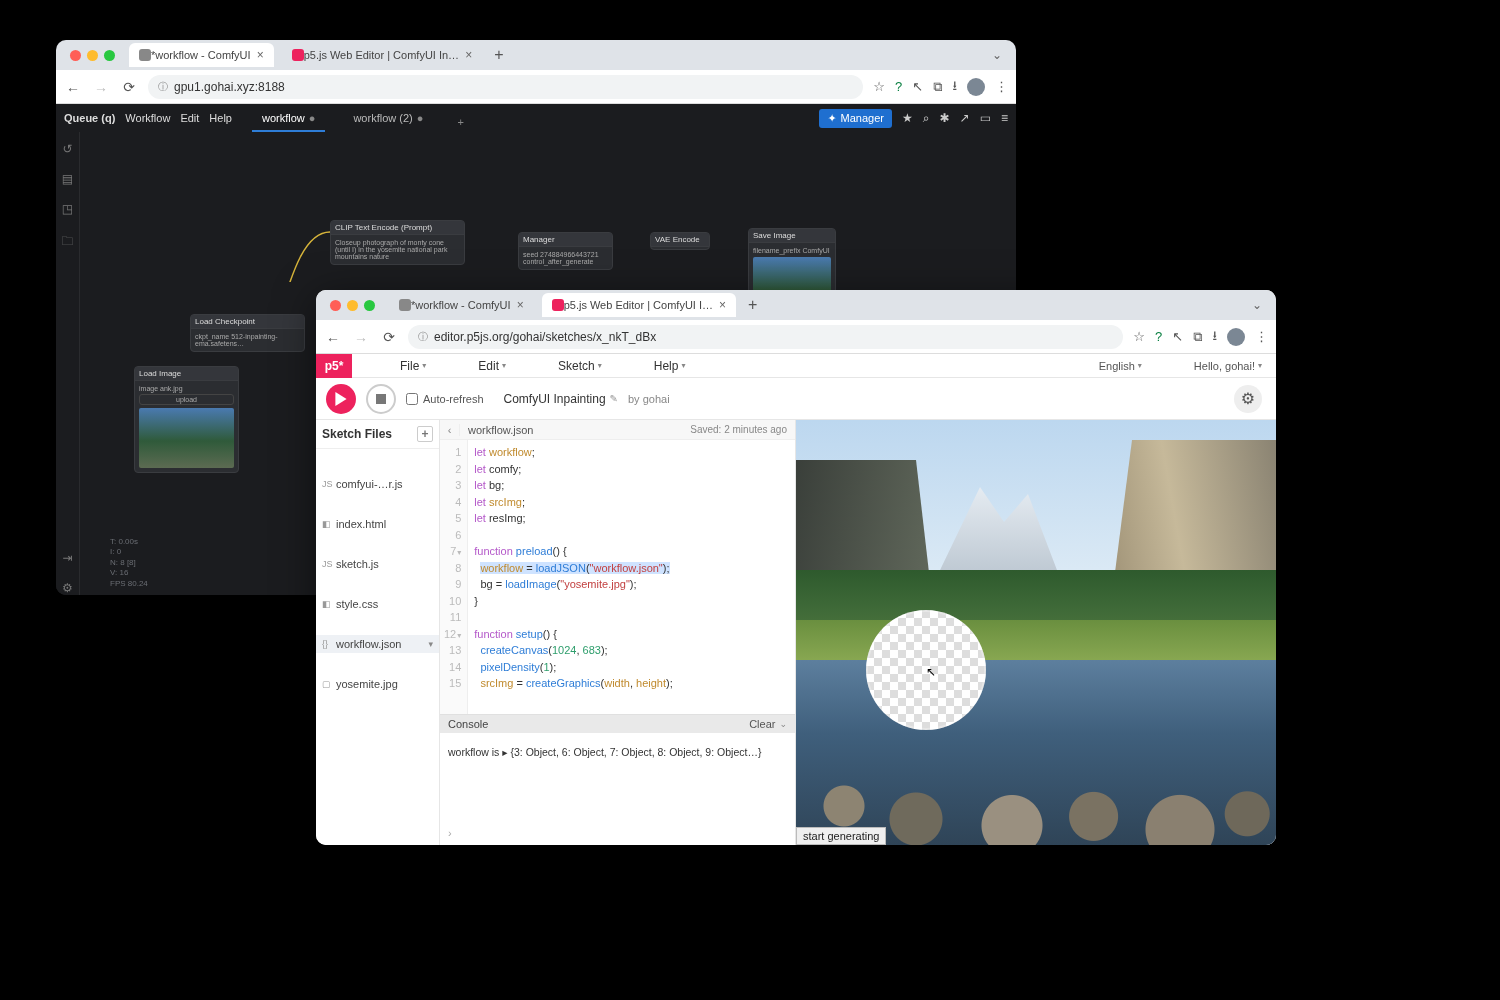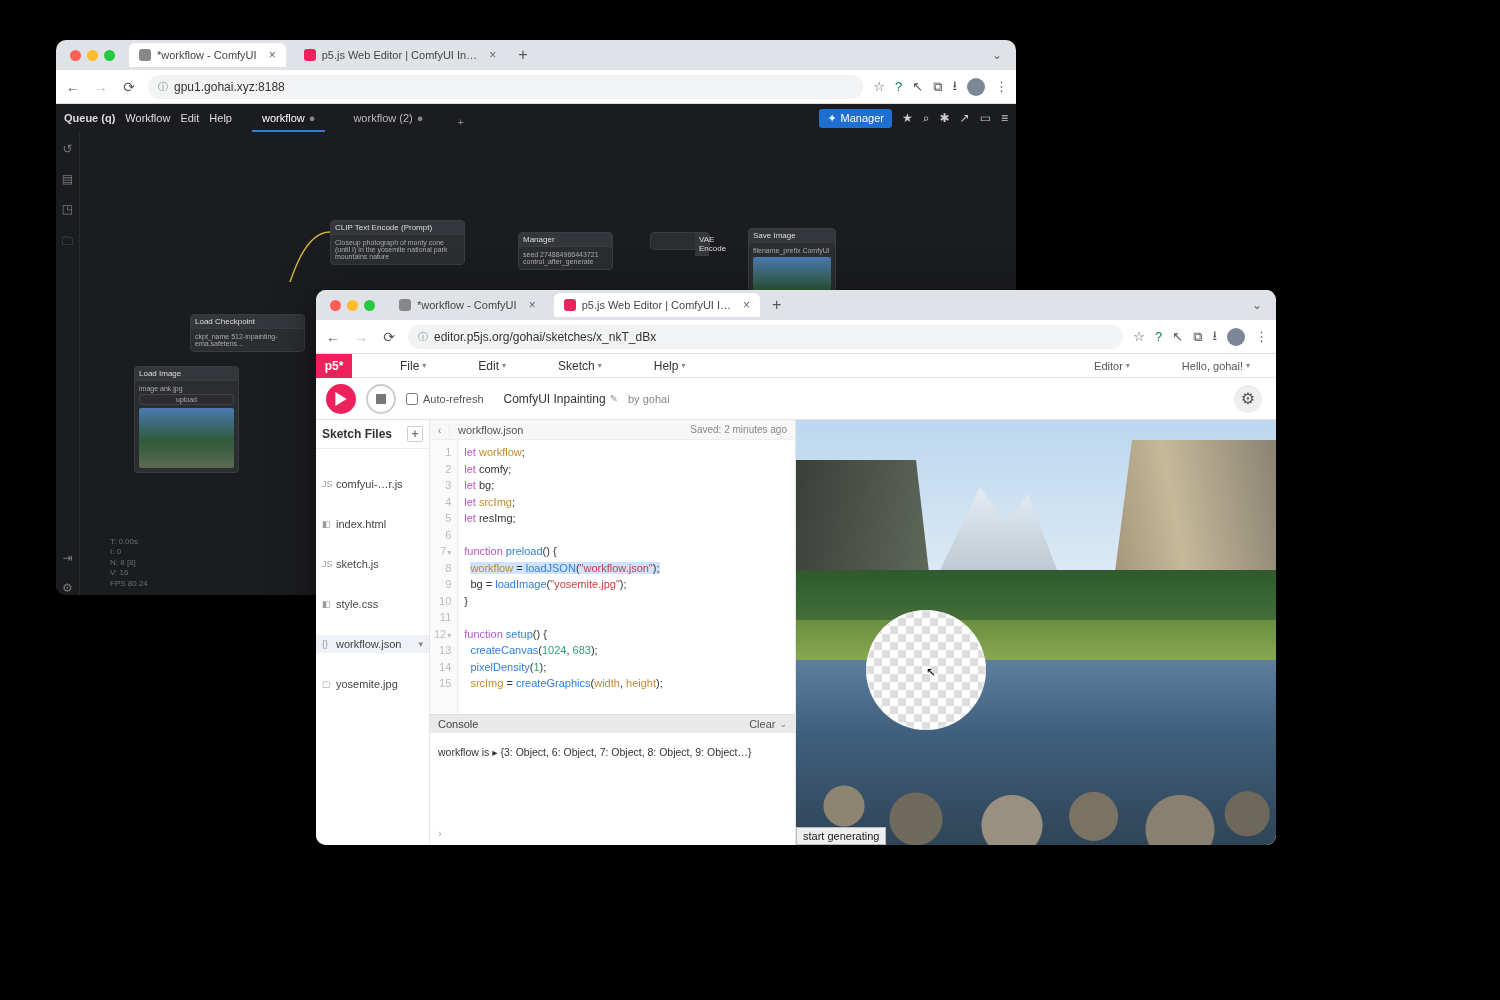"*workflow - ComfyUI" .tab { gap: 6px -> none }
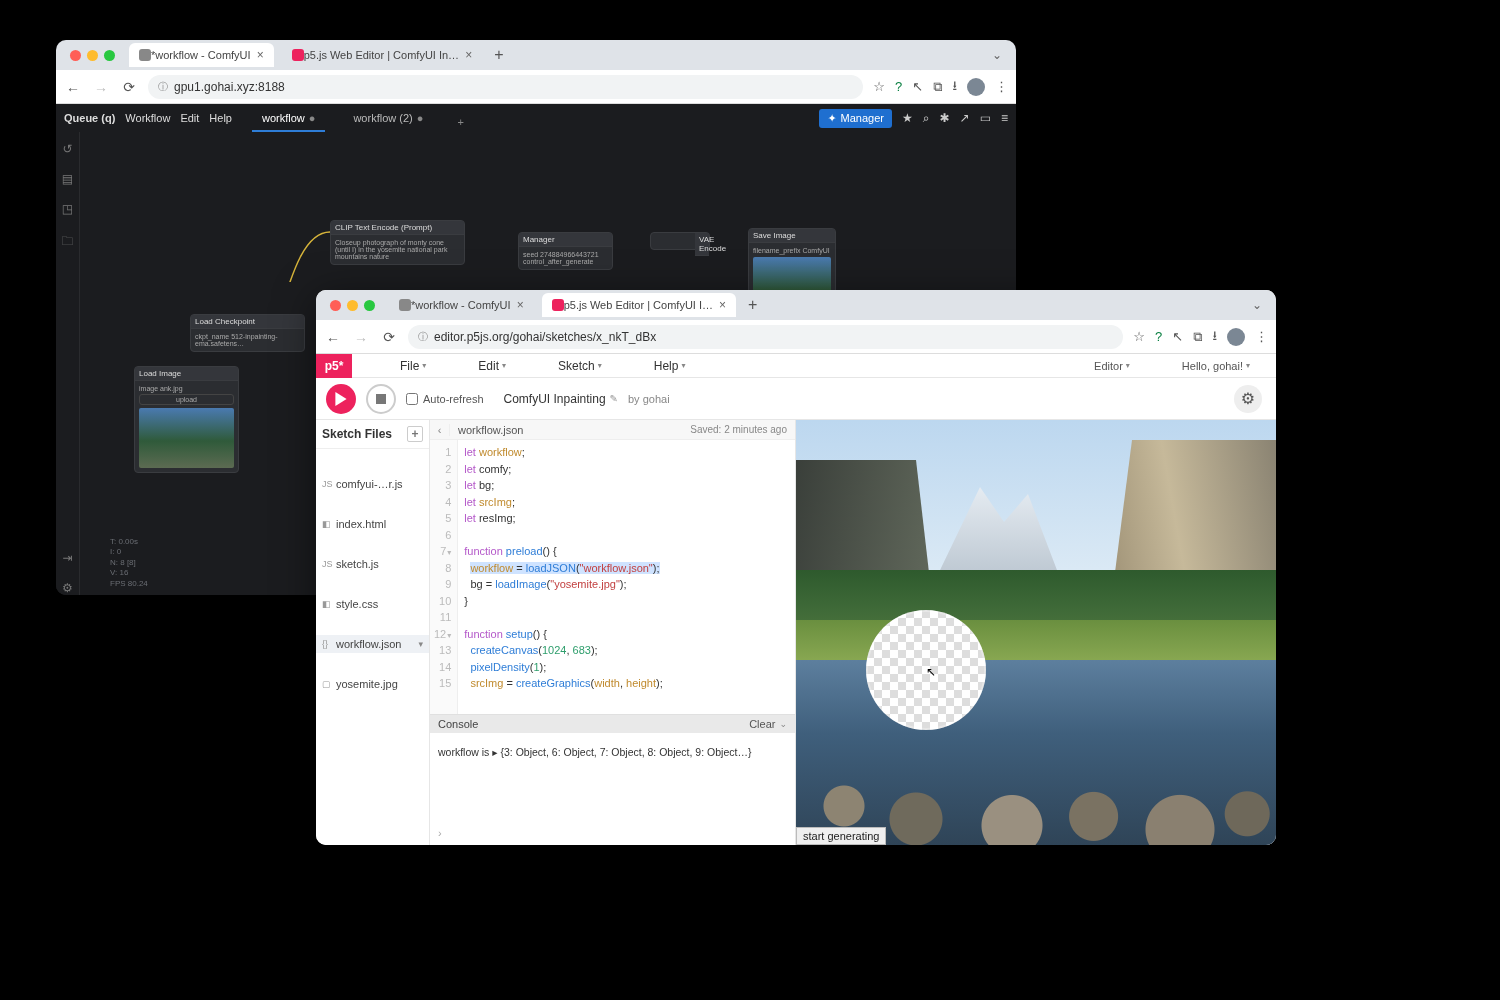"VAE Encode" div.node { padding-left: 44px -> none }
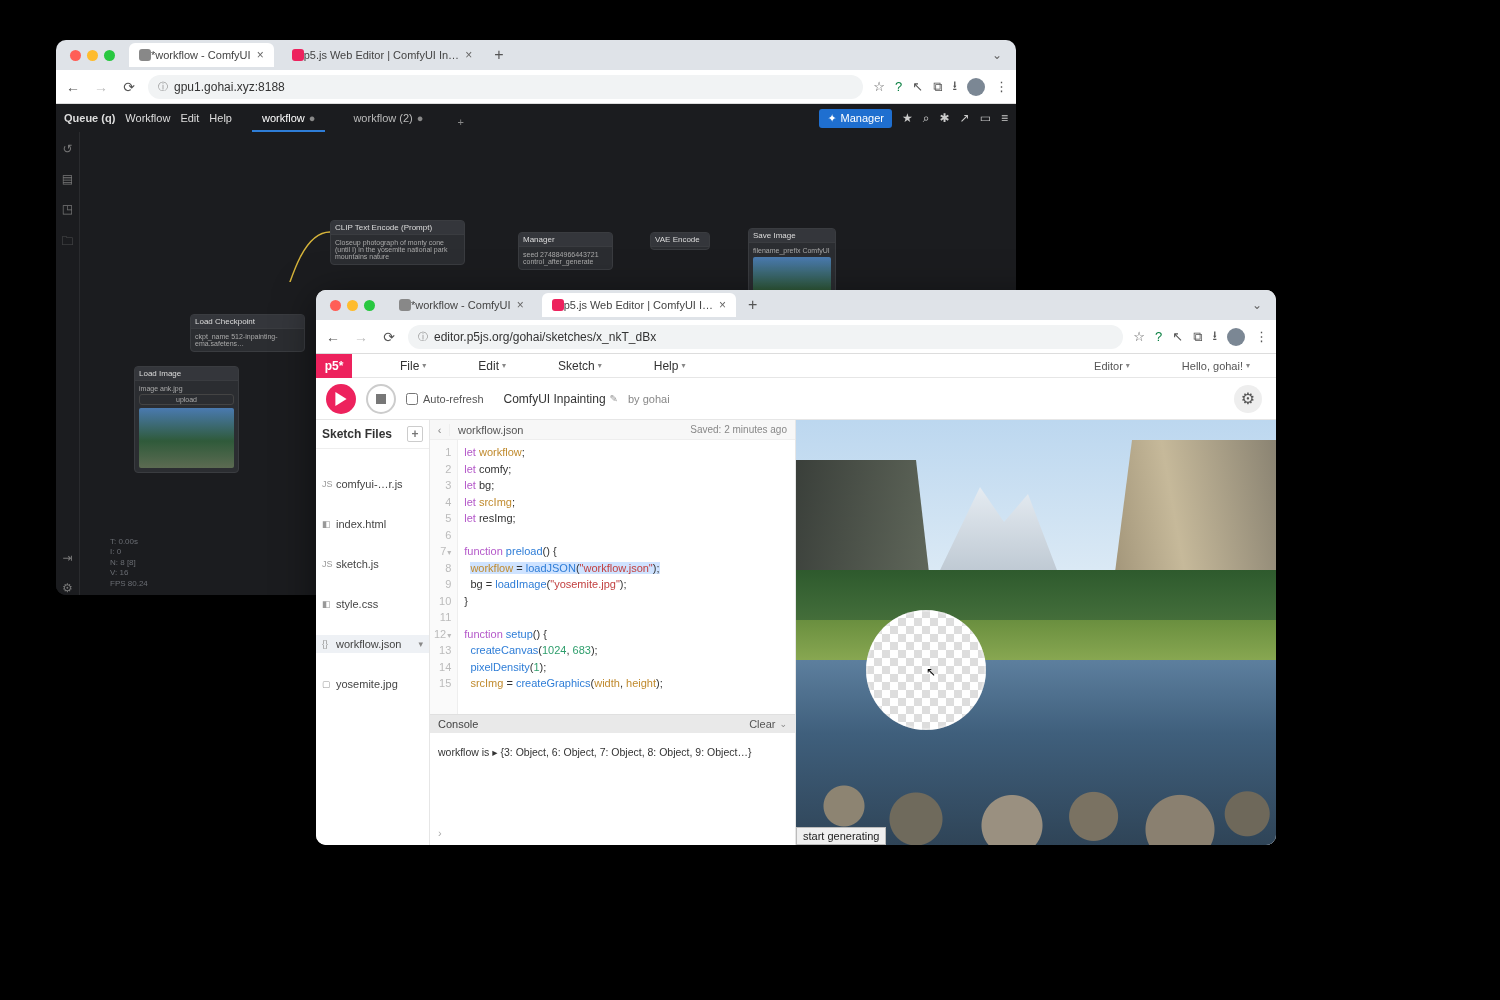"p5*" .p5menu { padding: 0 12px 0 0 -> 0 0 0 0 }
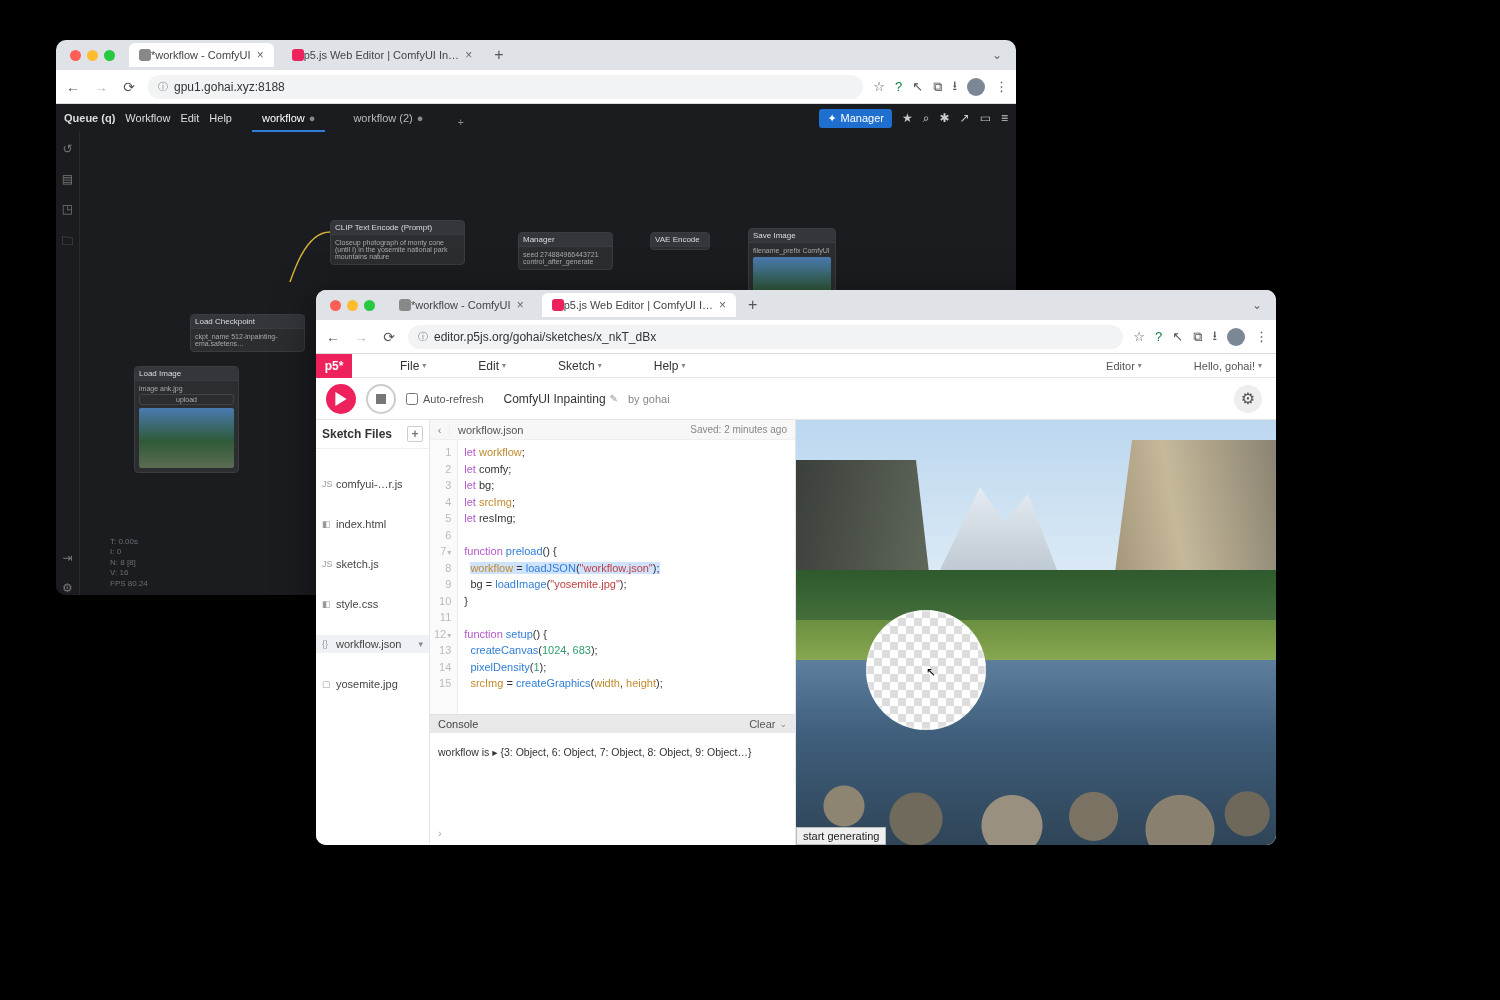"Editor" span { text: Editor -> English }
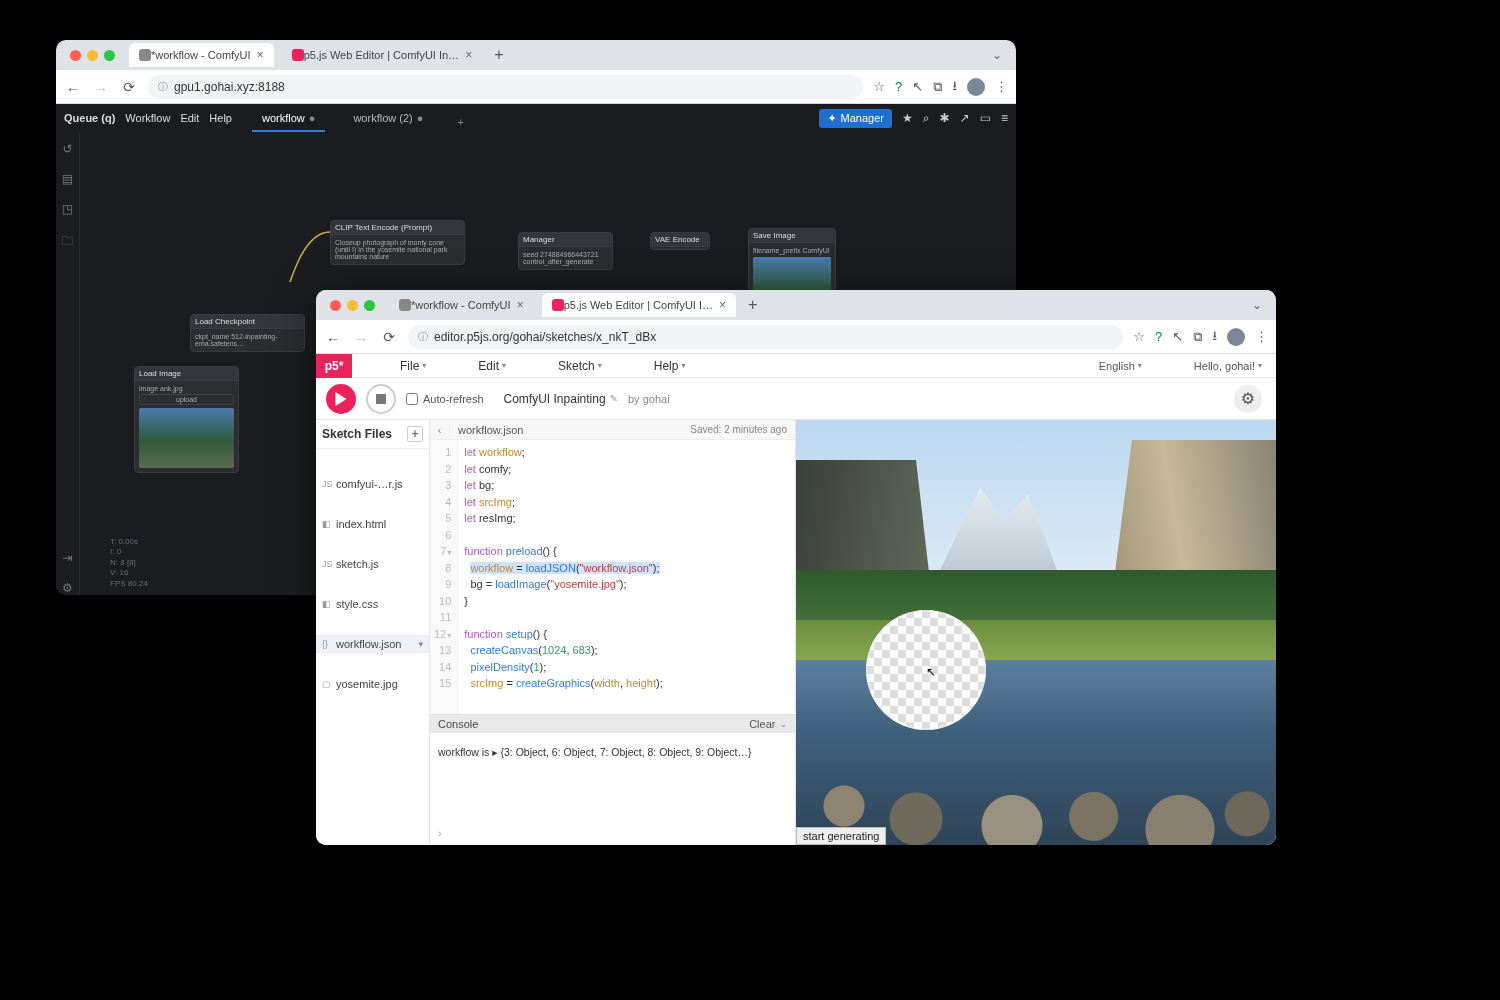"Sketch Files" .files { width: 114px -> 124px }
